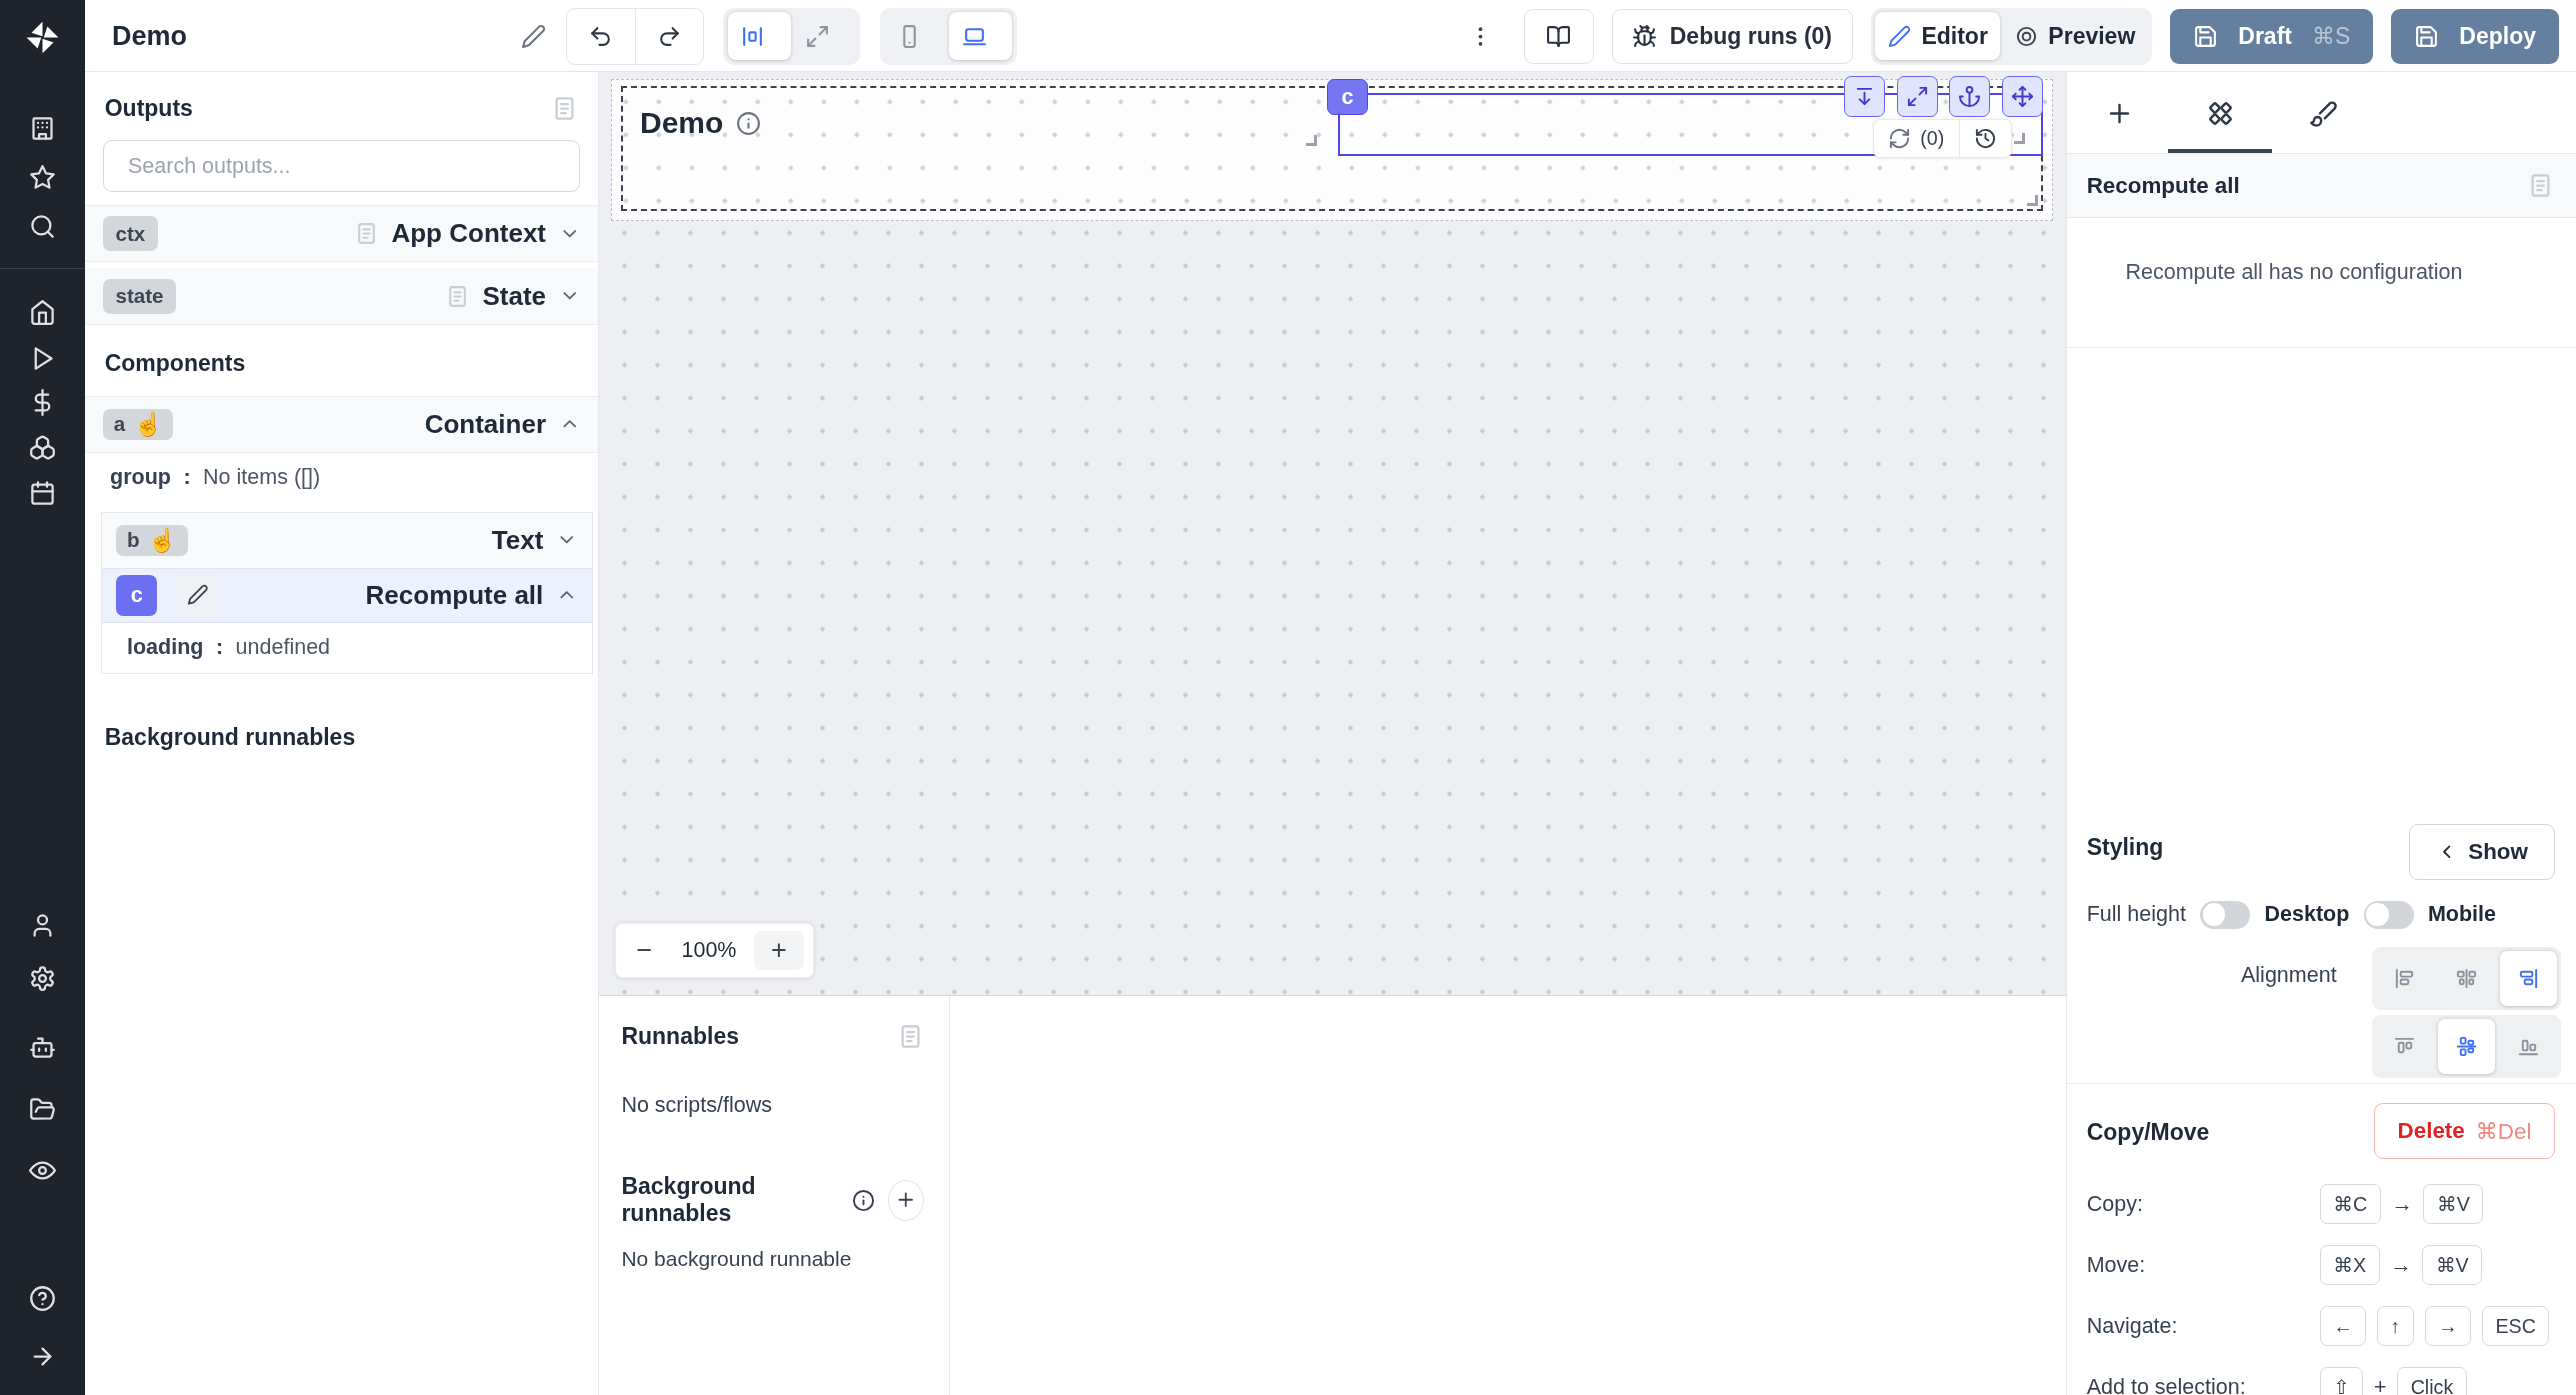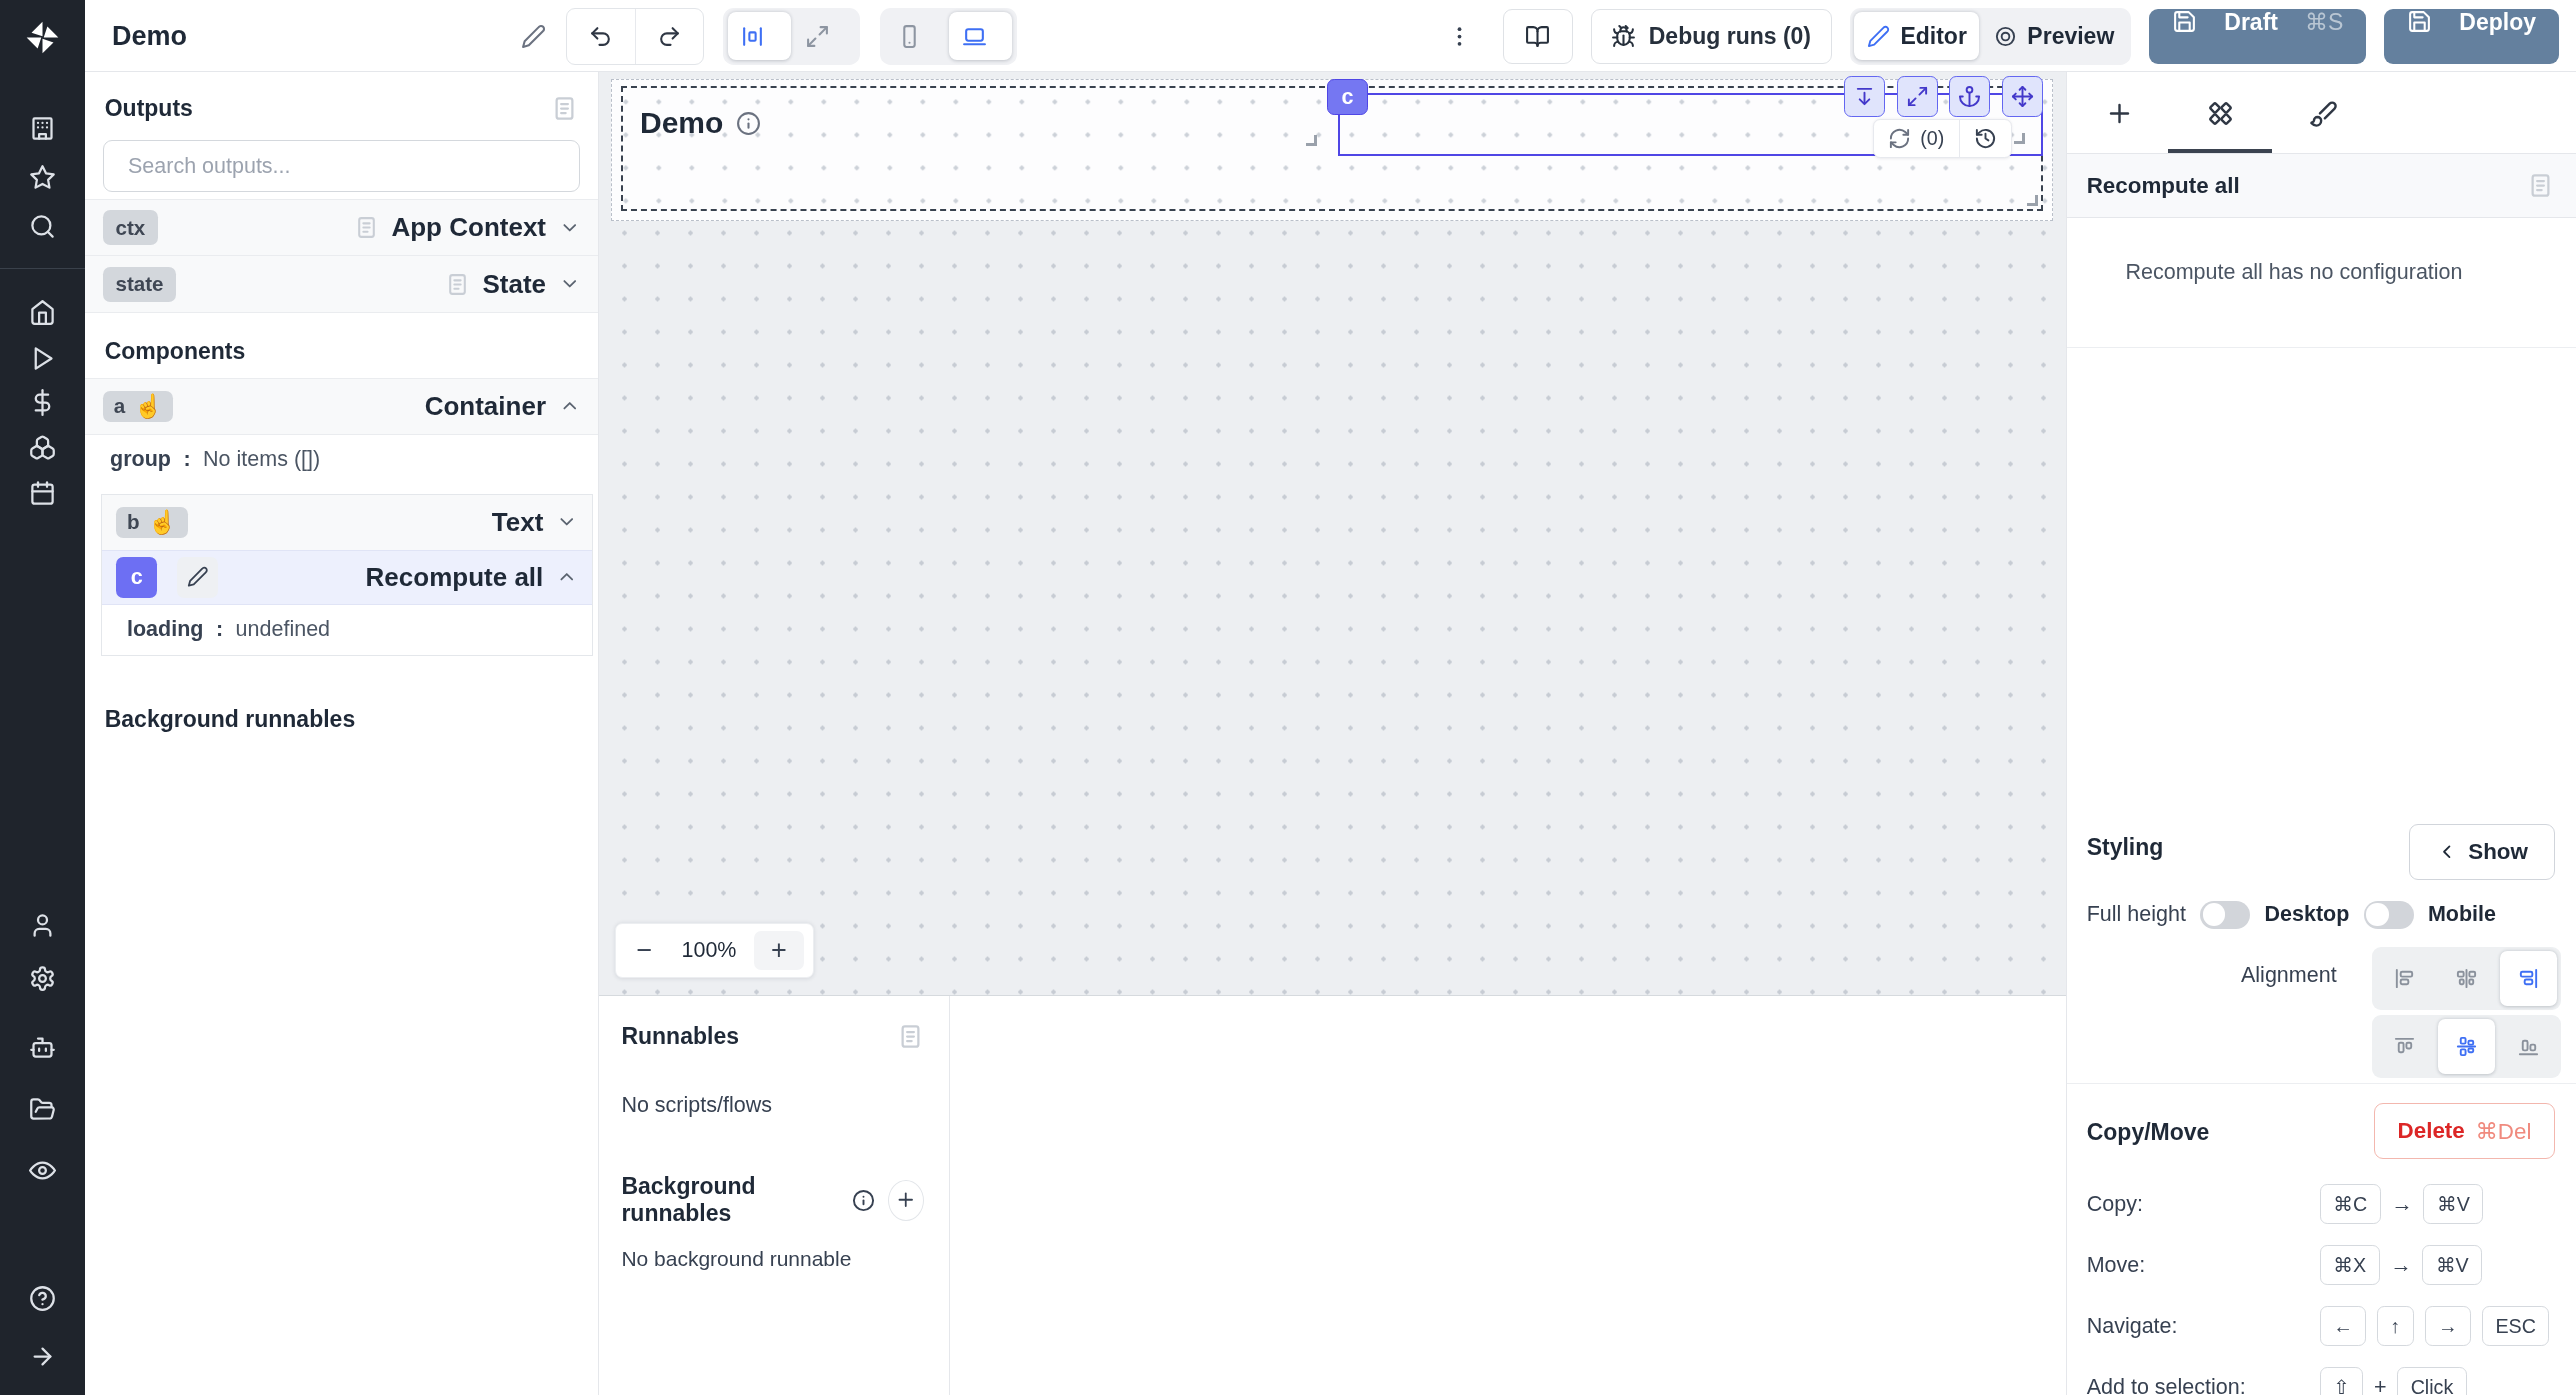"Draft" .slate-btn { align-items: flex-start -> center; gap: 27px -> 20px }
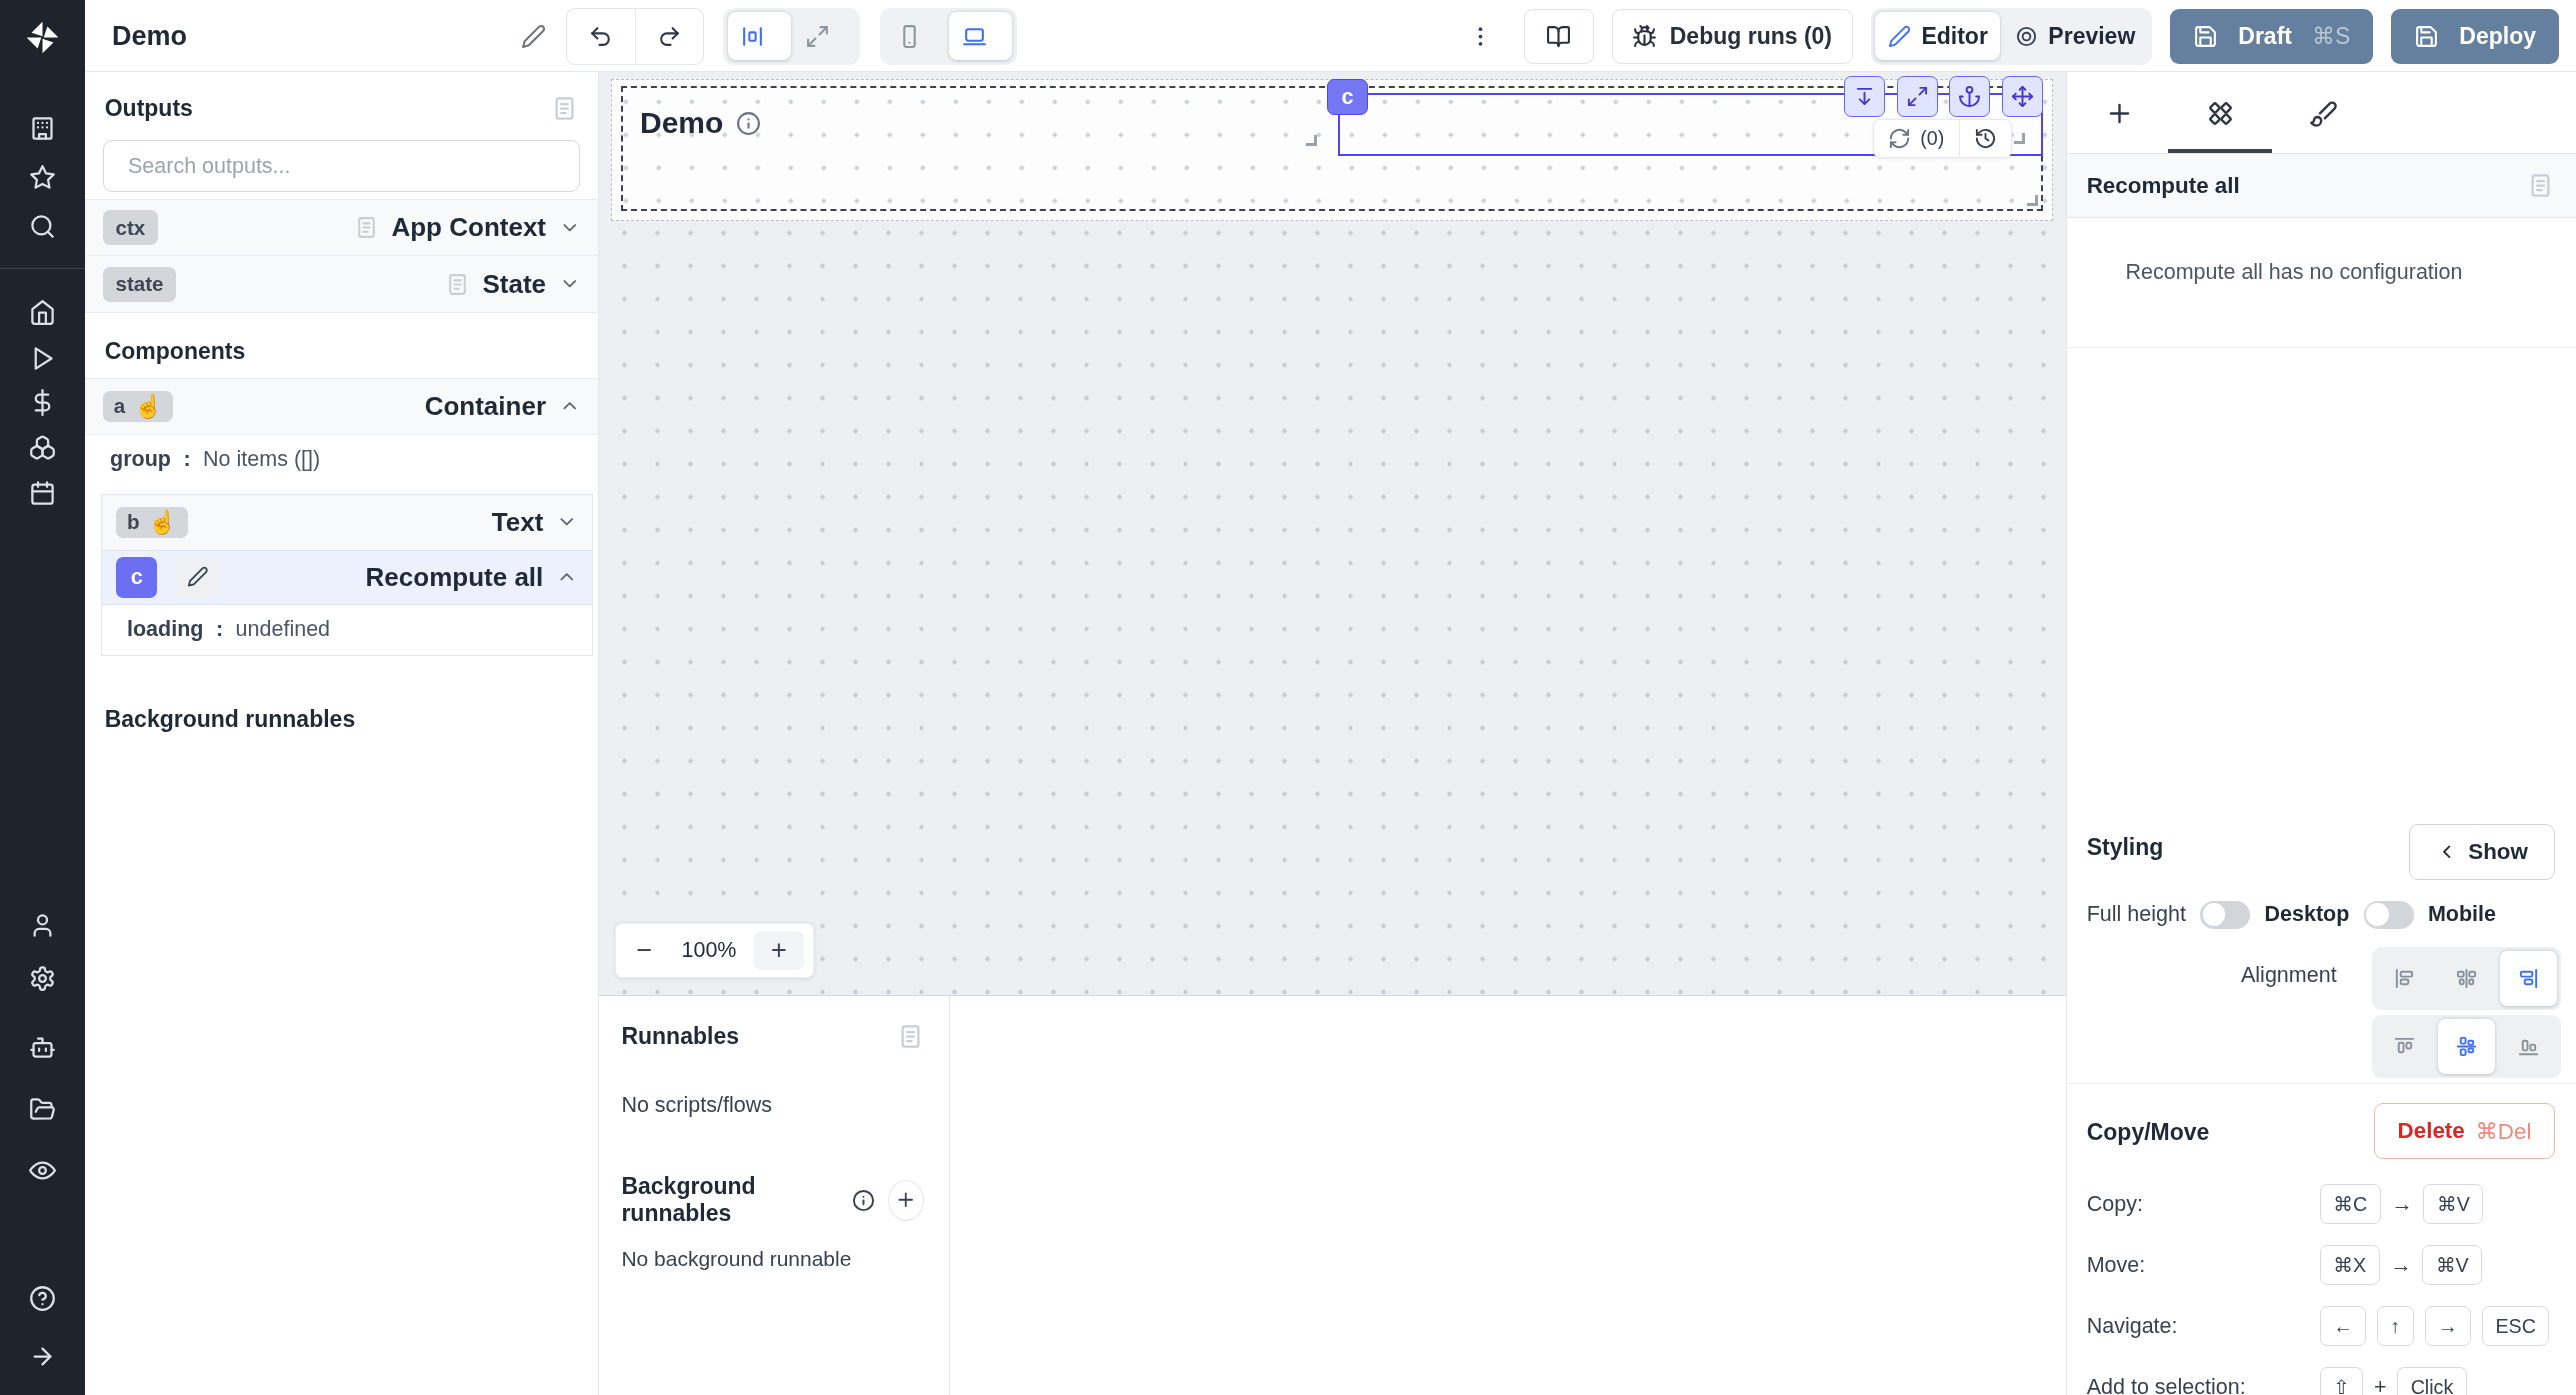"ctx" .out-row { margin-top: none -> 6px }
